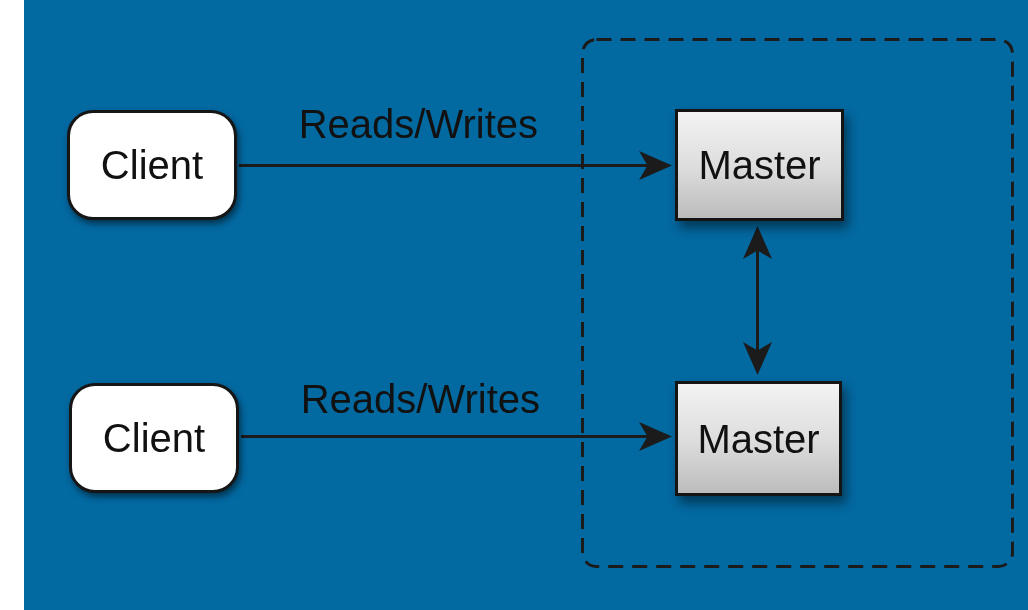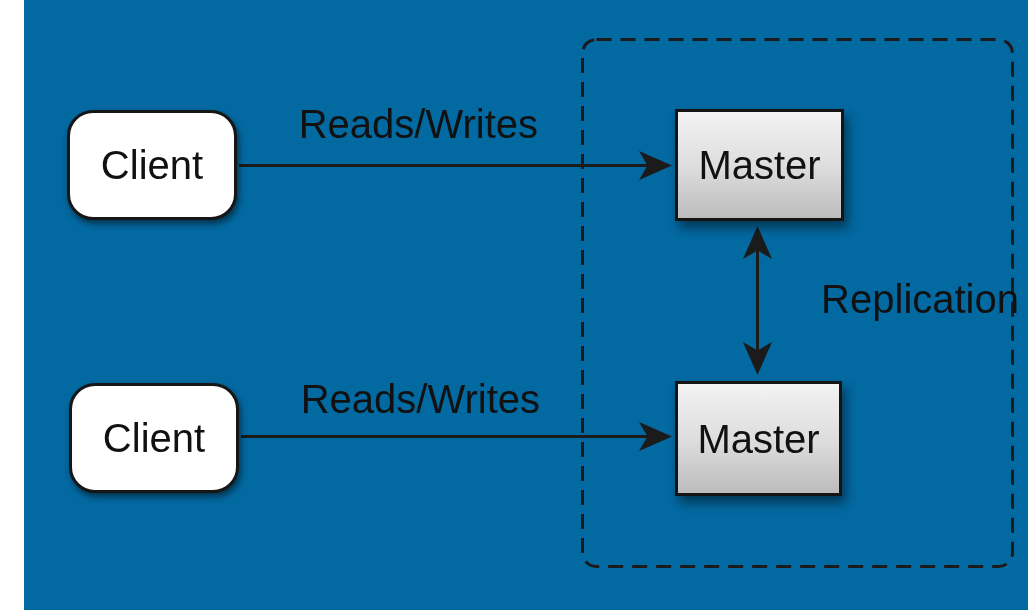"Replication" div.edge-label { html: <div>Replication</div> -> none }
